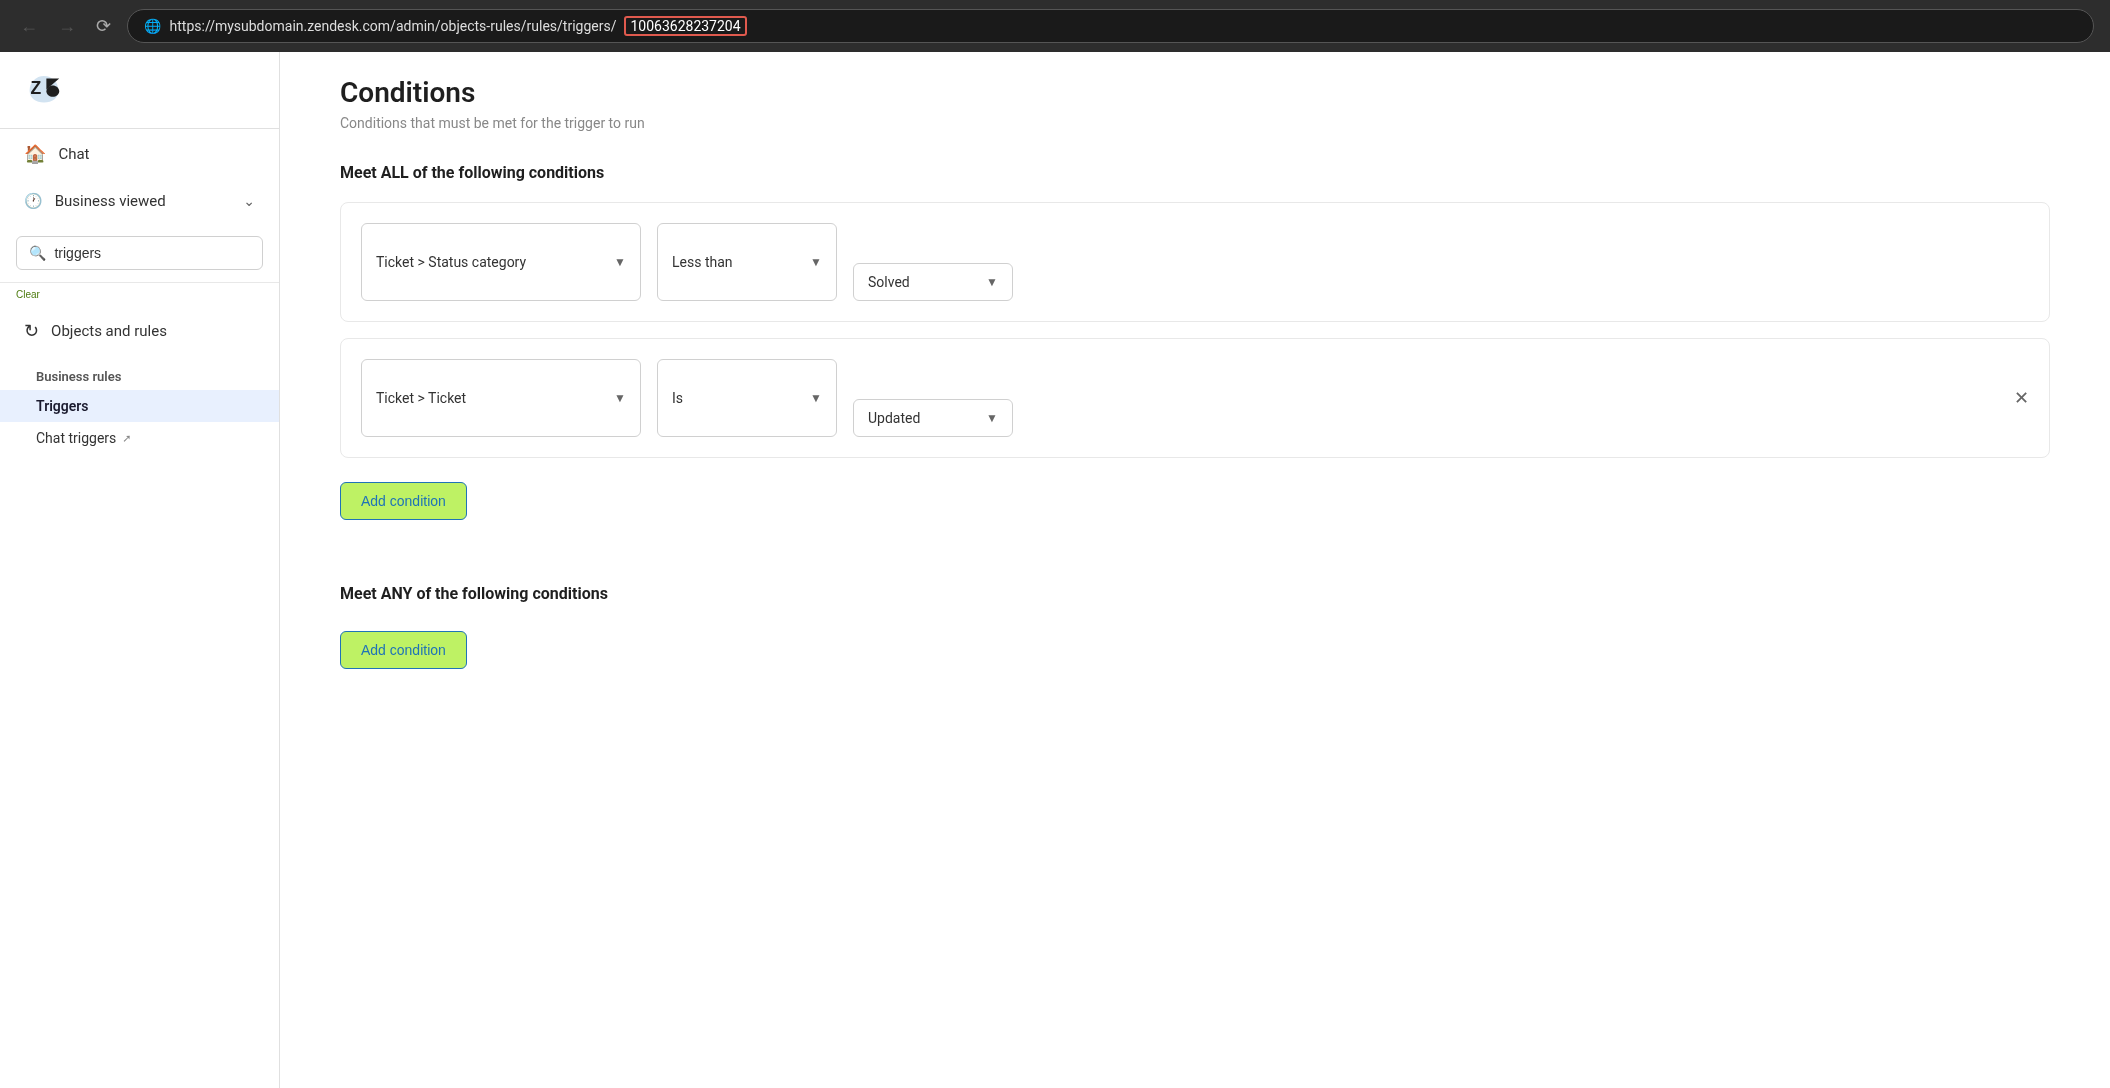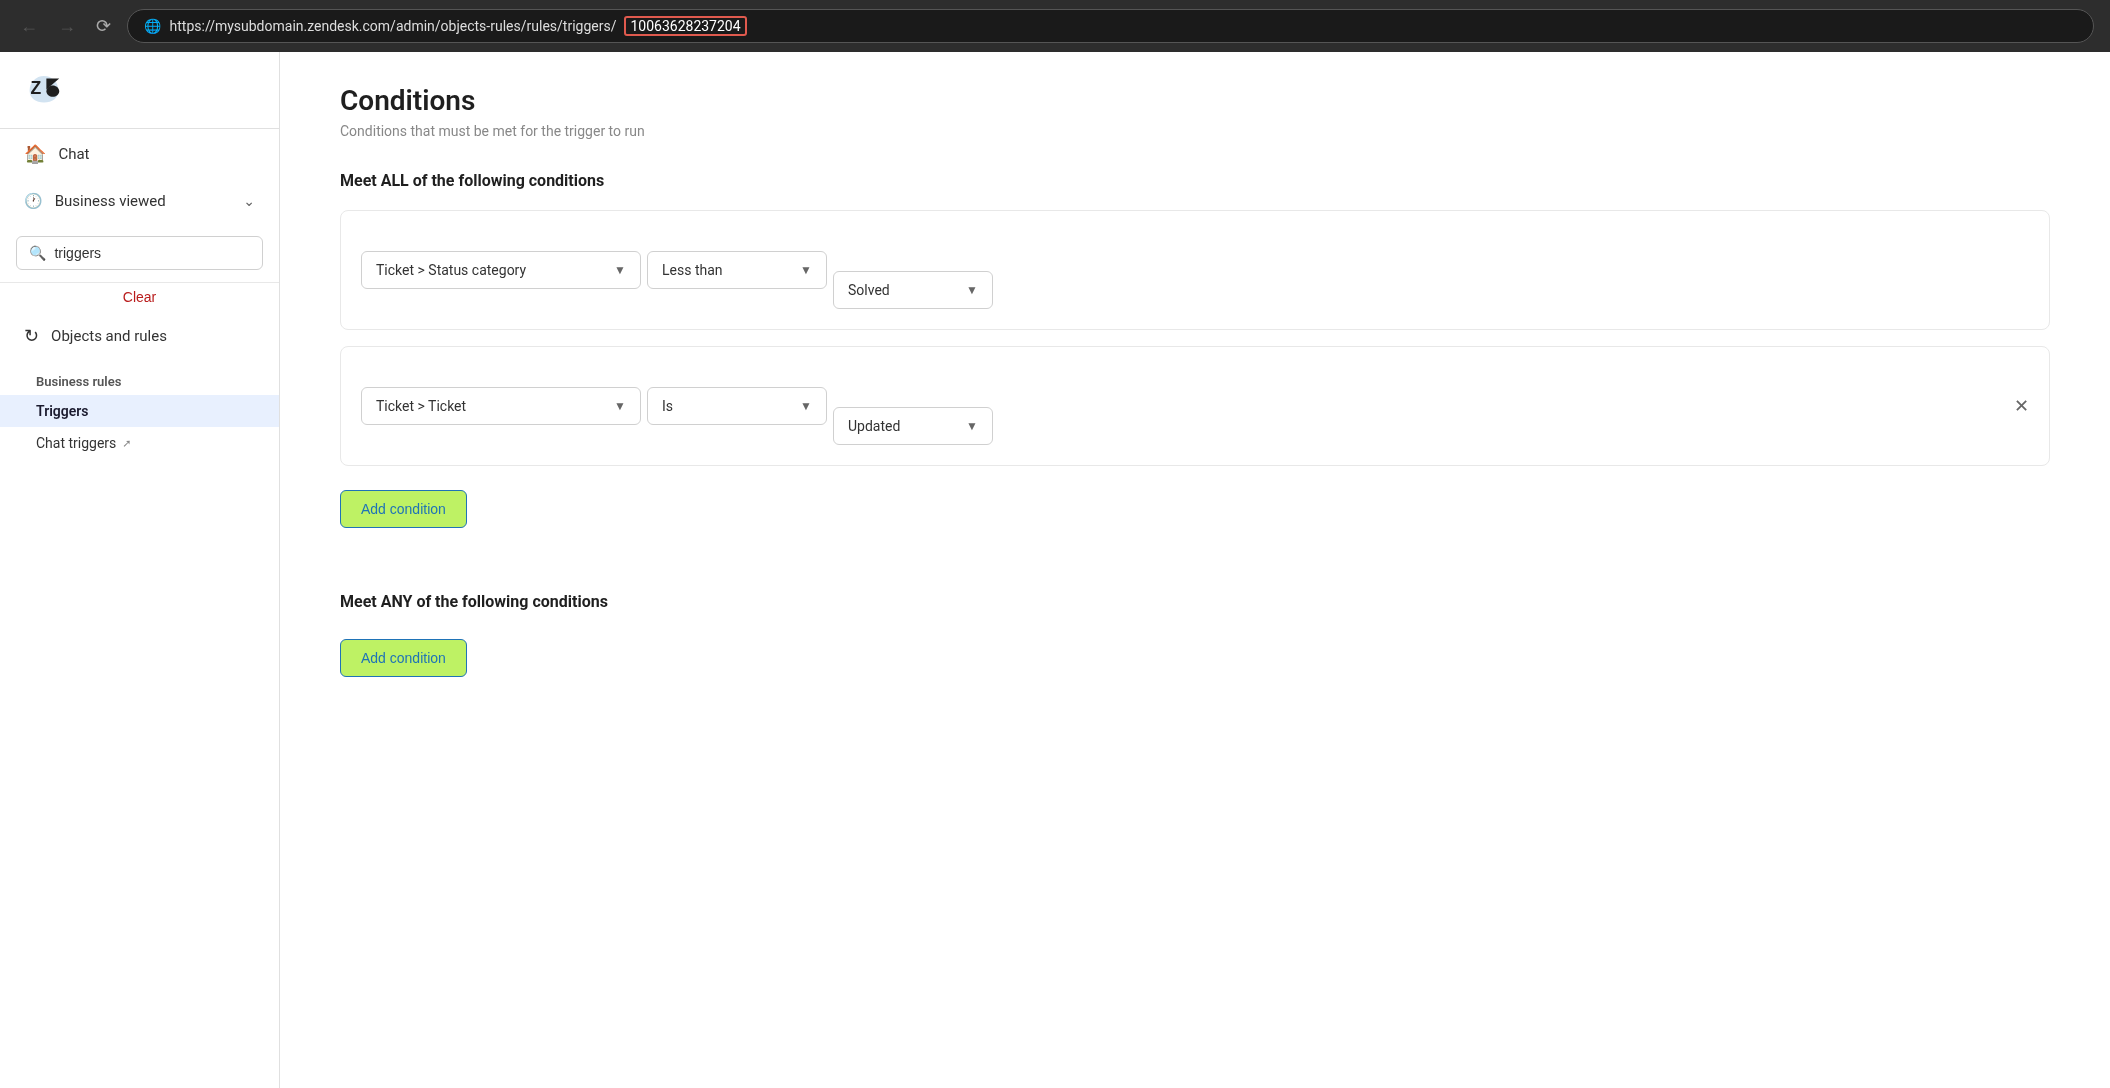"Conditions" .main-content { padding: 32px 60px -> 24px 60px }
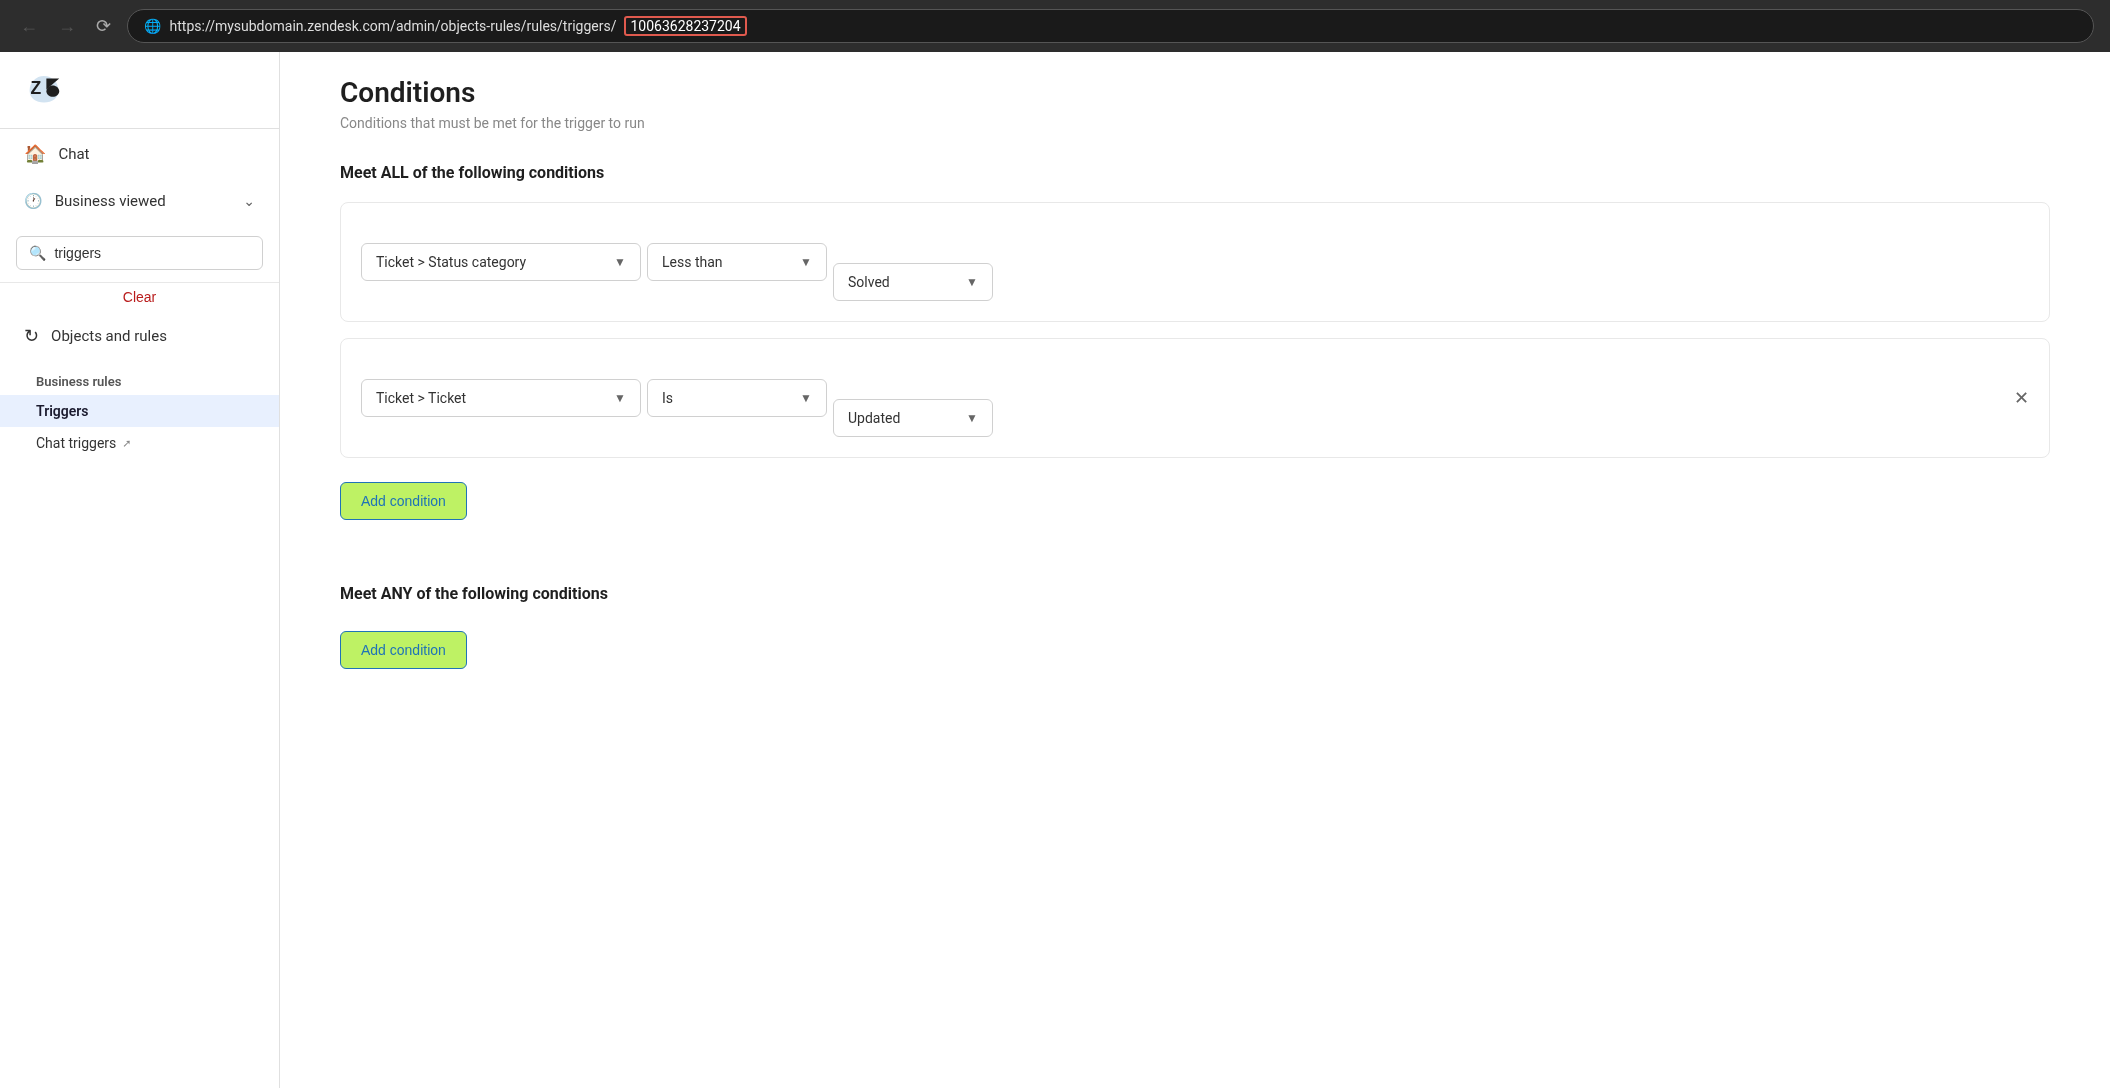"Ticket > Status category" .condition-row { align-items: center -> none; gap: 6px -> 16px }
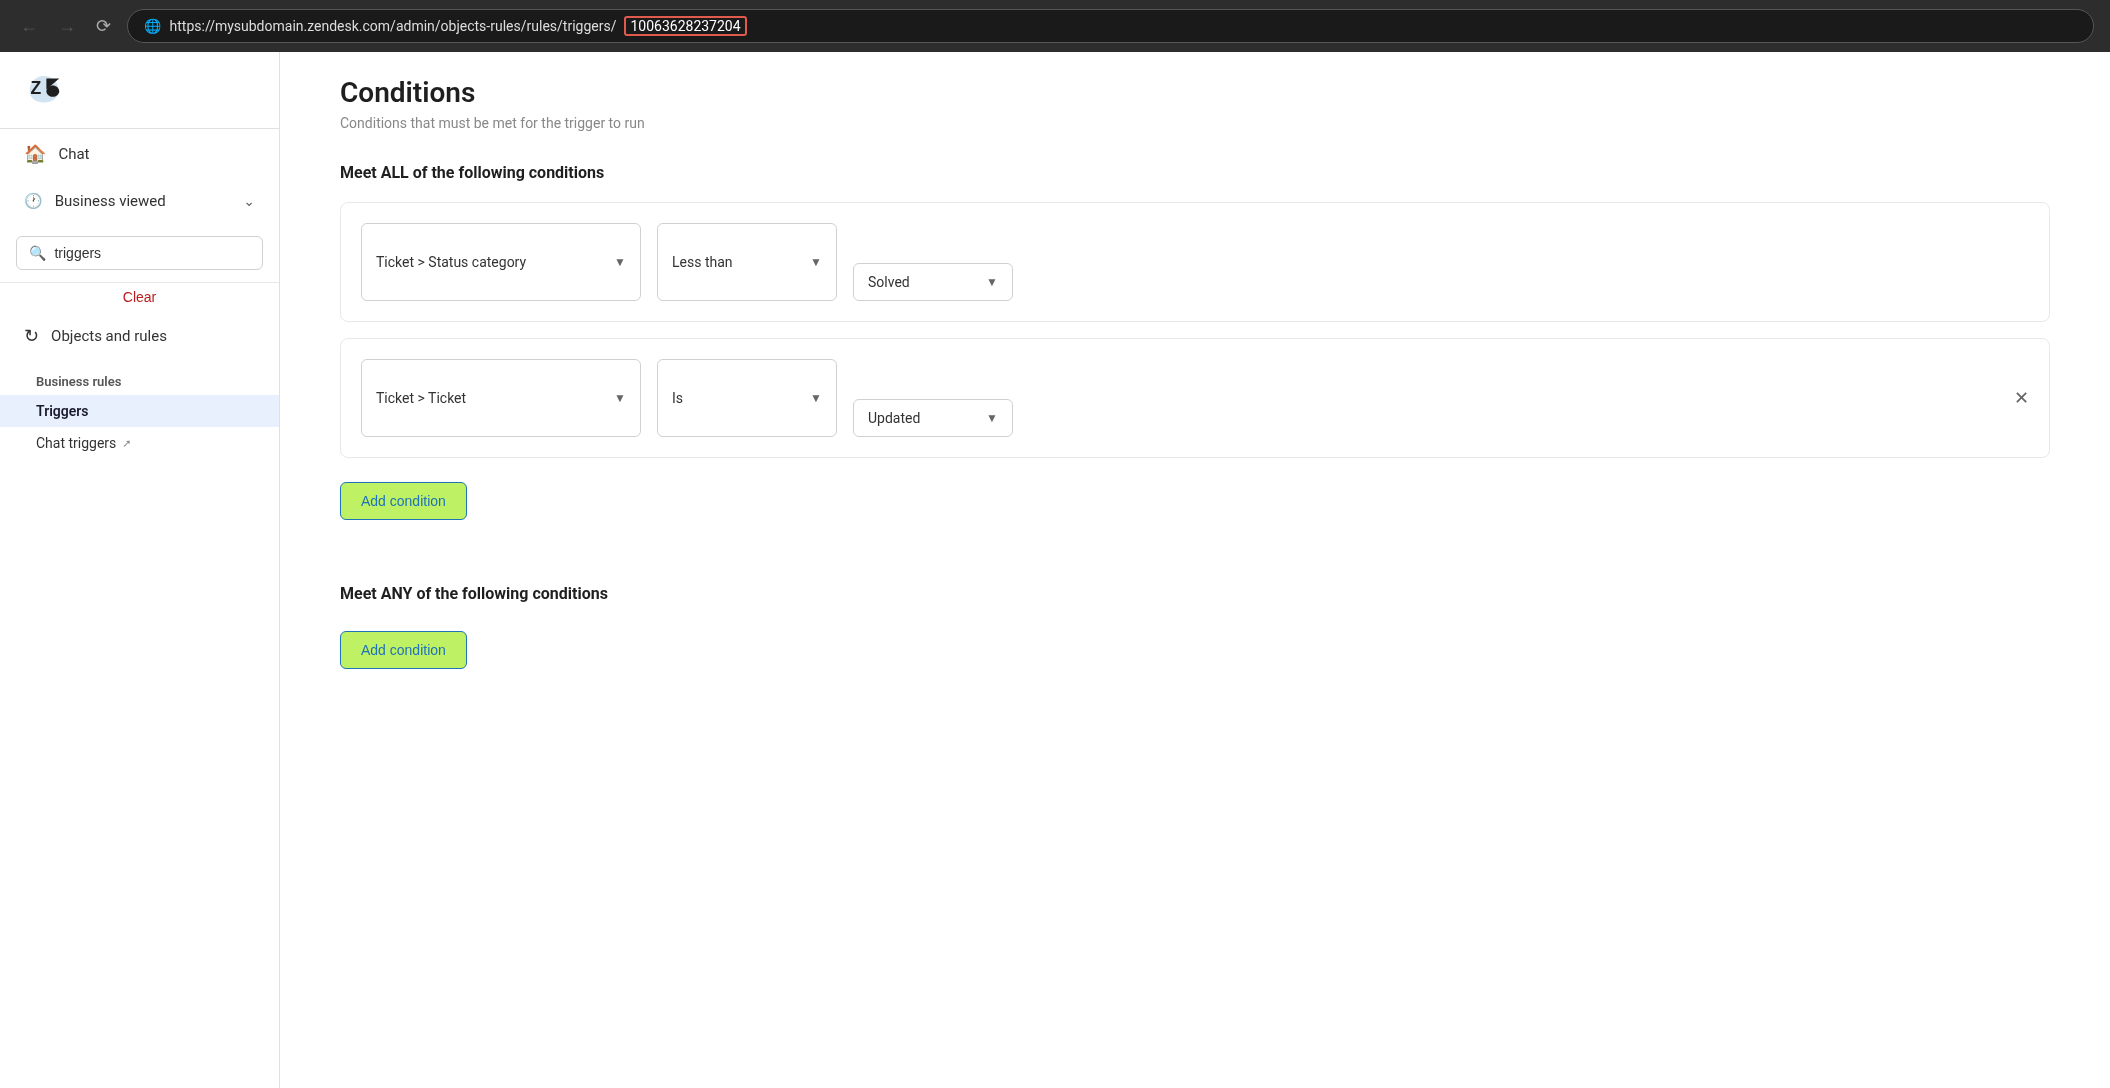"Clear" .clear-btn { color: #b91c1c -> #4d7c0f; font-size: 14px -> 10px; text-align: center -> left }
